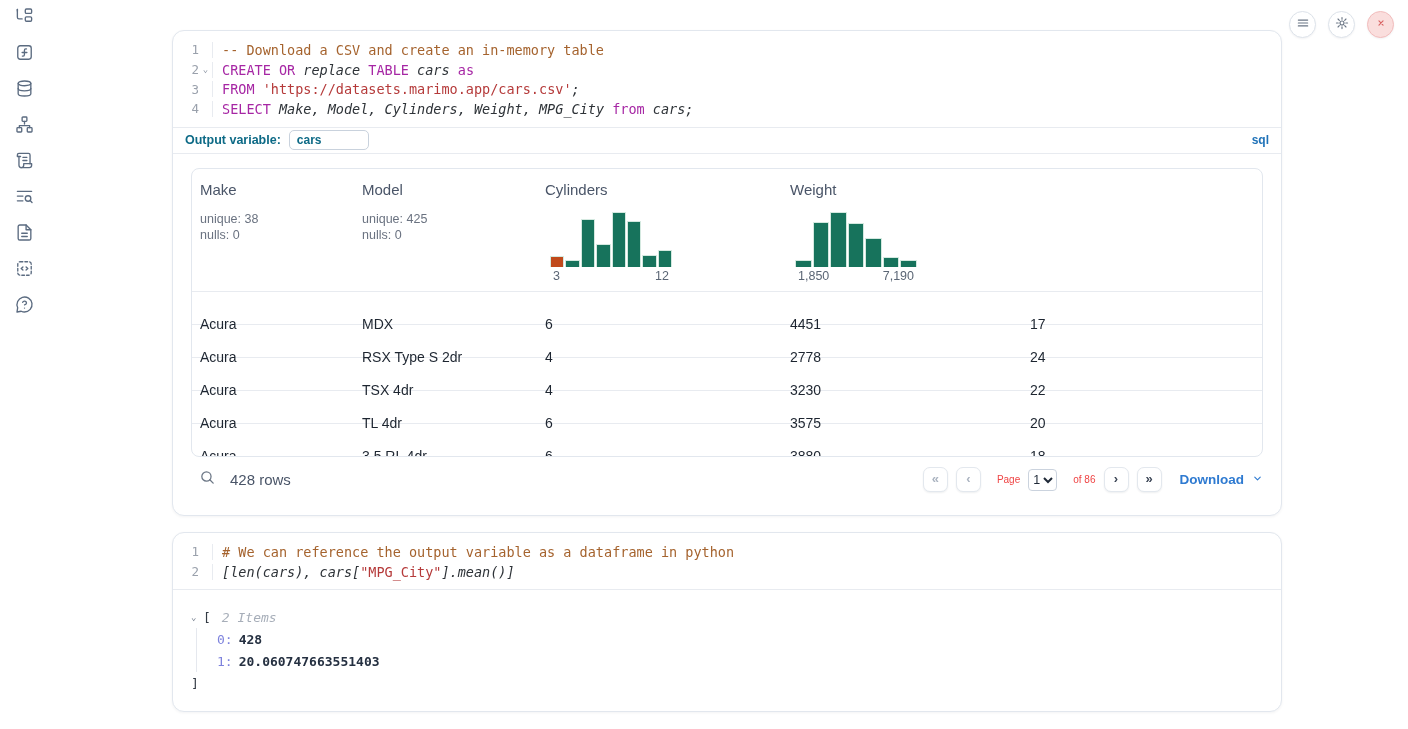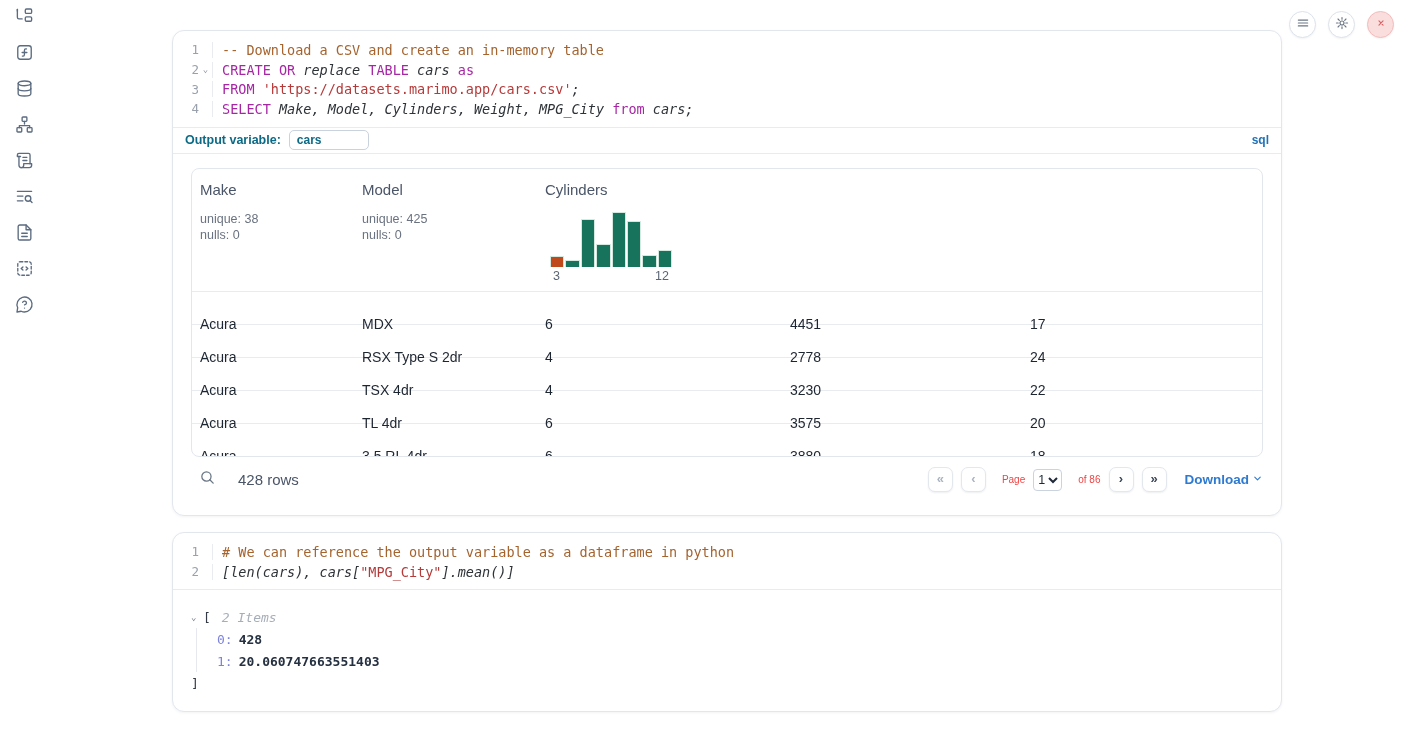"Weight" div.hcell { html: none -> <div> <div>Weight</div> <div></div> <div> <div></div> <div></div> <div></div> <div></div> <div></div> <div></div> <div></div> </div> <div> <div>1,850</div> <div>7,190</div> </div> </div> }
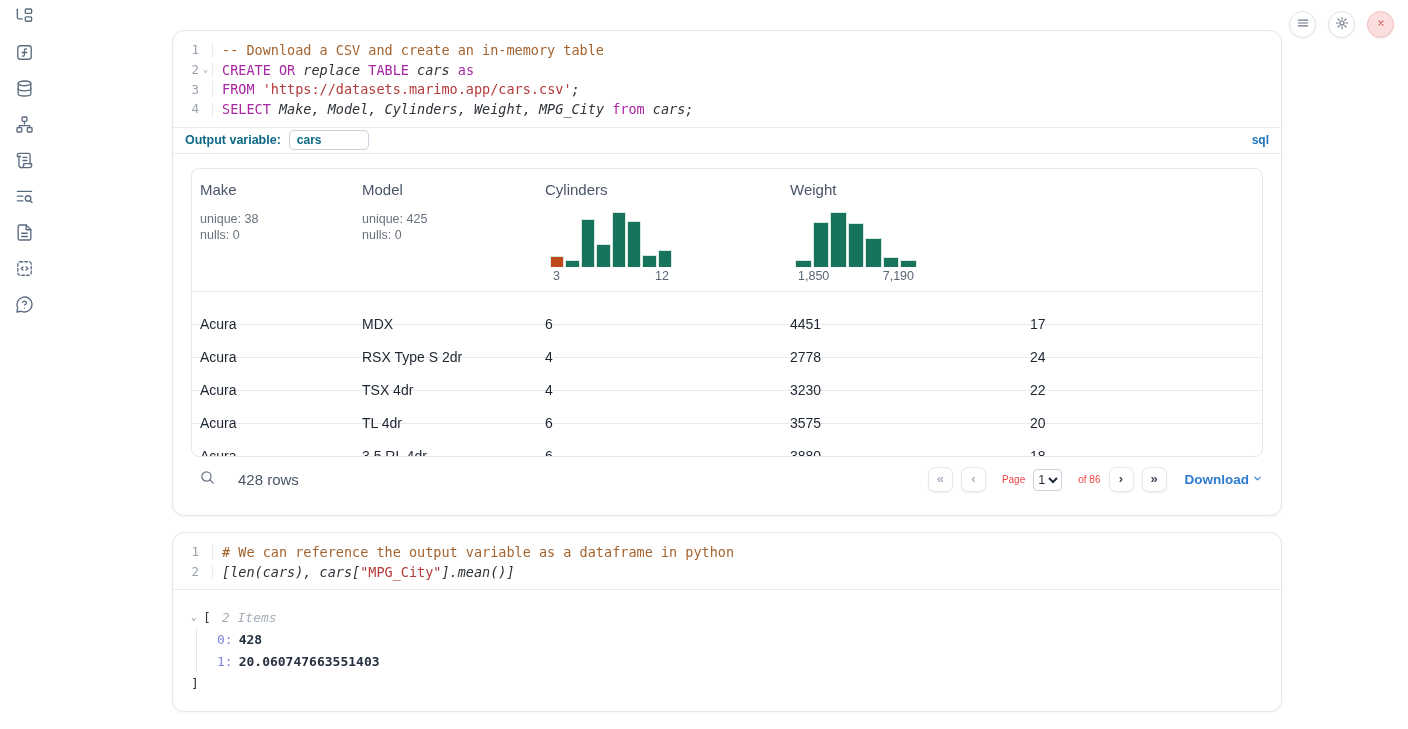"428 rows" .row-count { margin-left: 22px -> 14px }
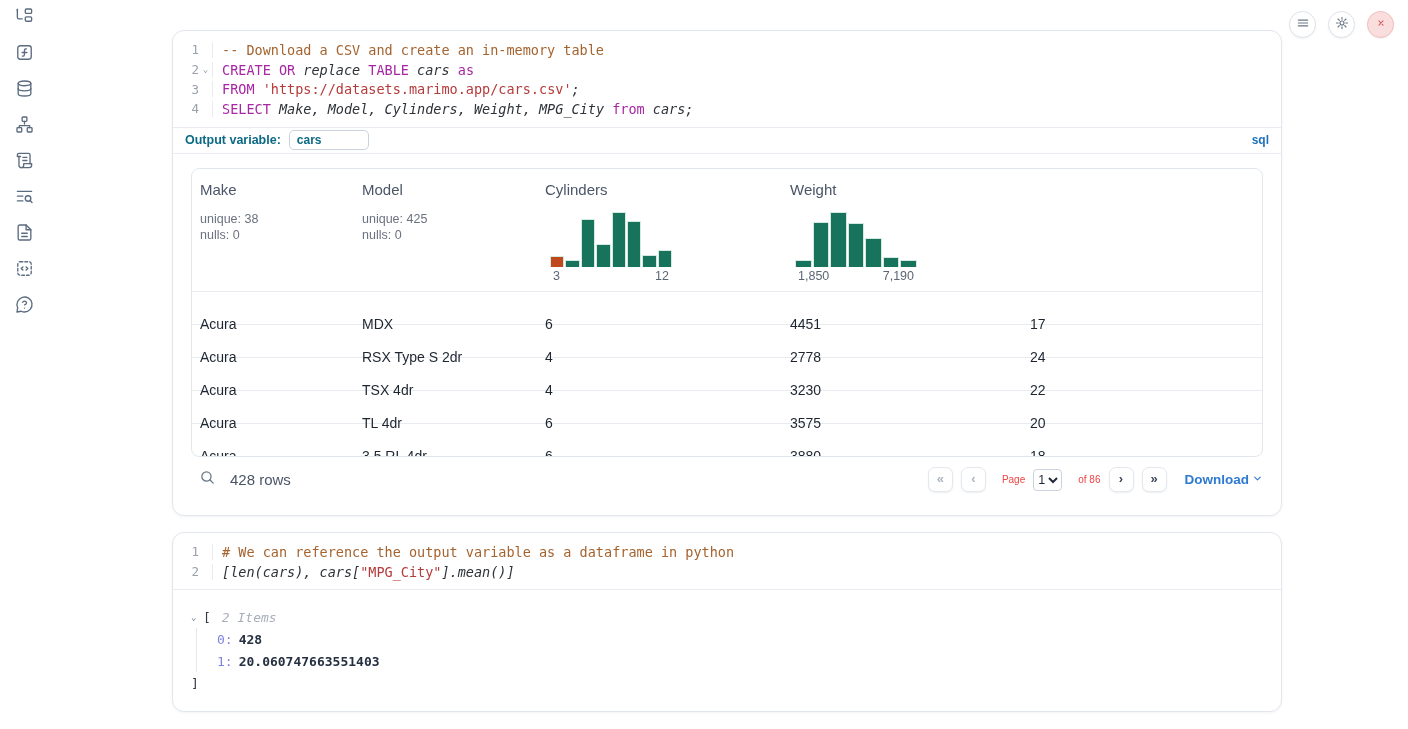"Download" .download { gap: 3px -> 8px }
